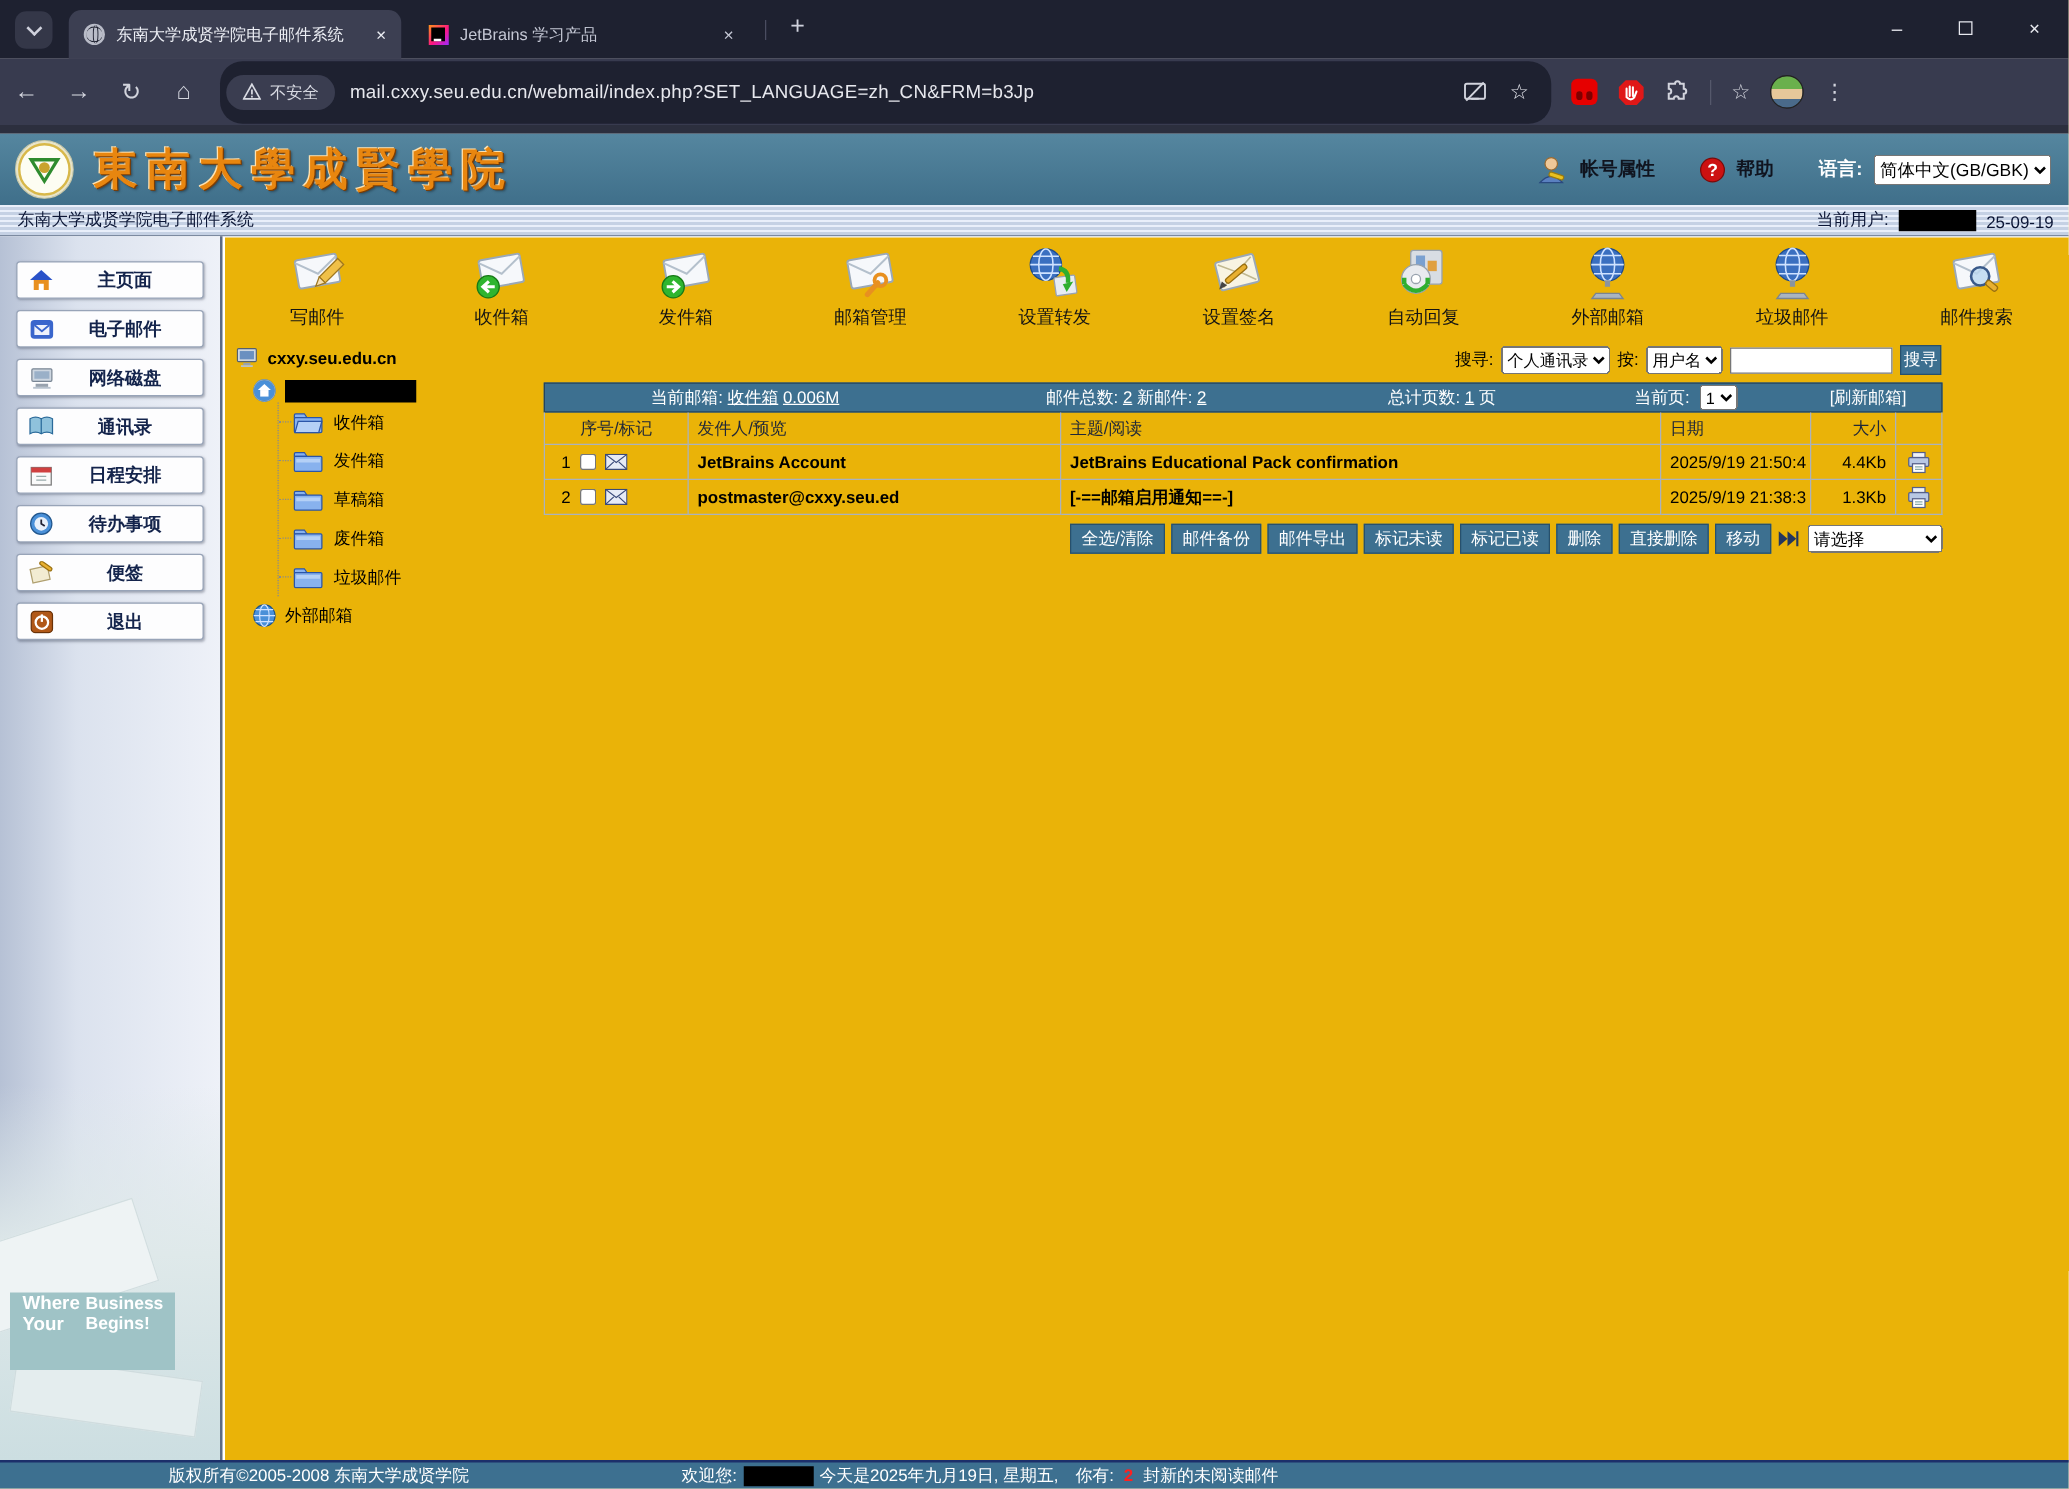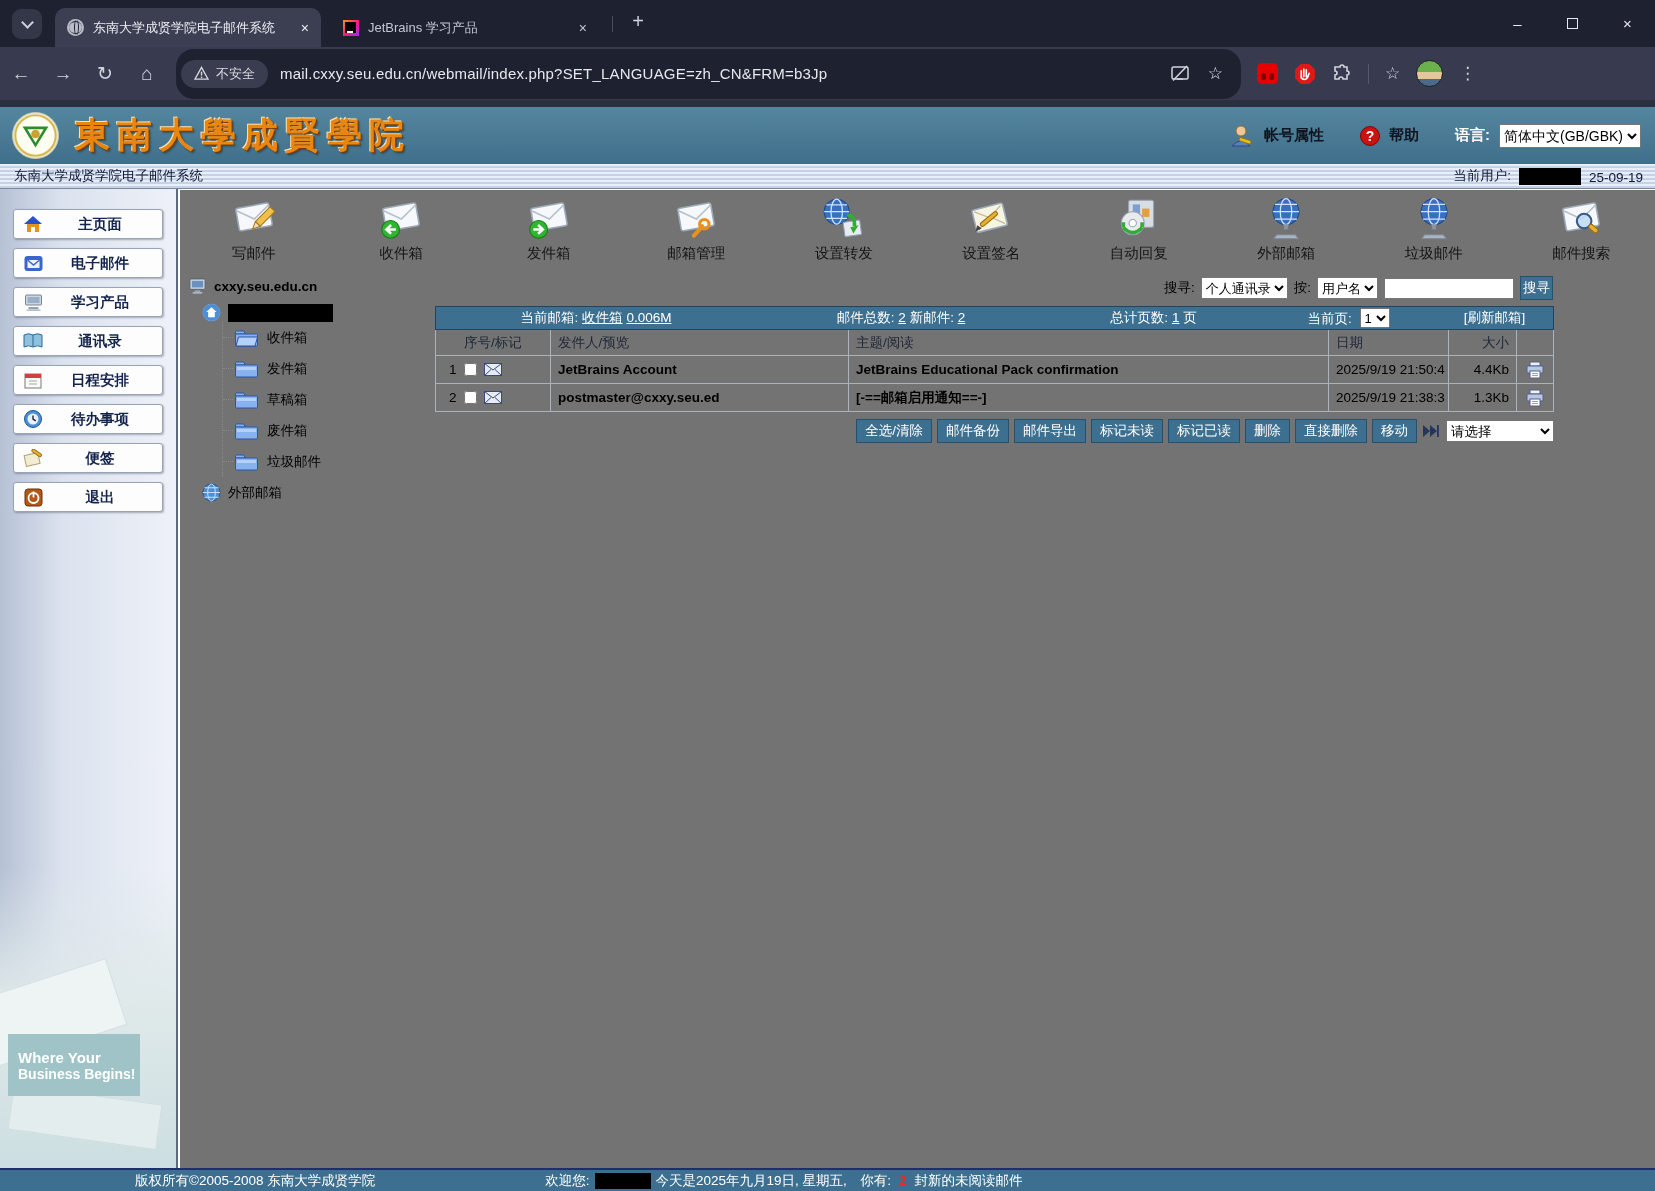"写邮件" .content { background: #737373 -> #eab308 }
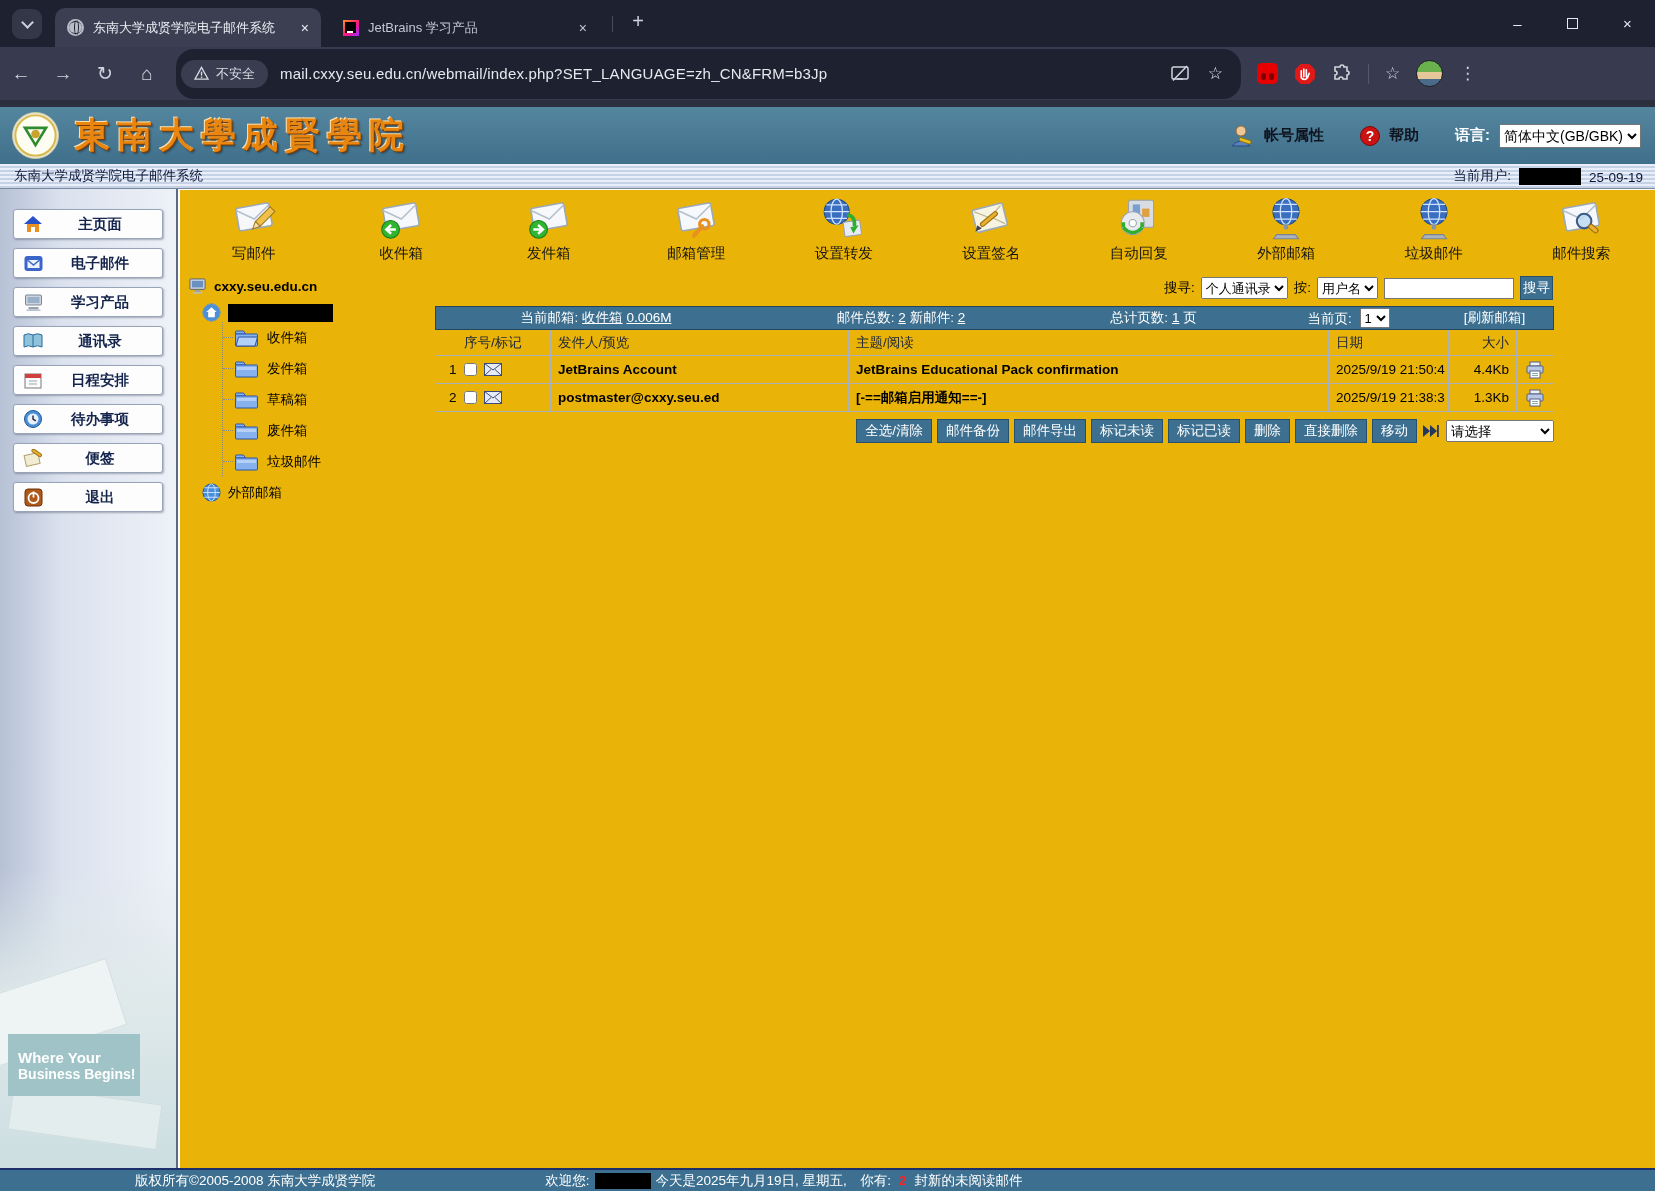"学习产品" span.side-label { text: 学习产品 -> 网络磁盘 }
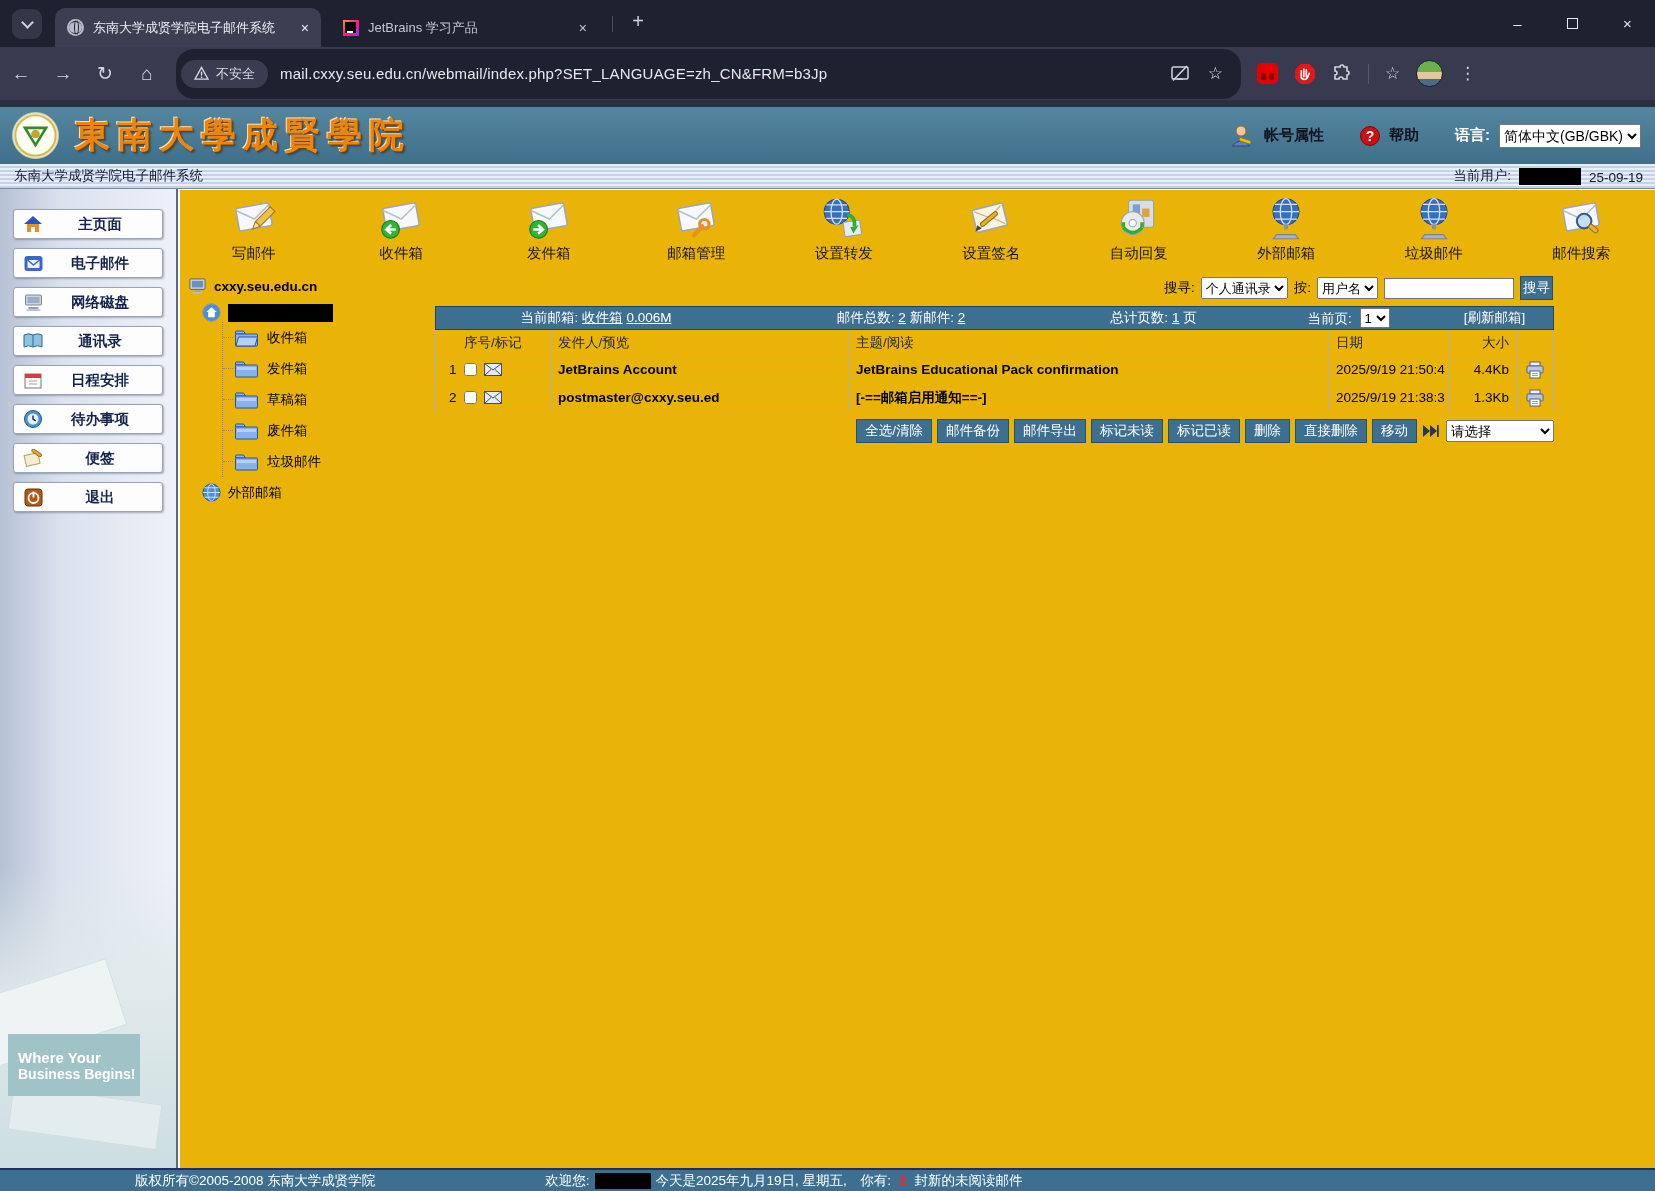"Where Your" .wherebox { flex-direction: column -> none }
